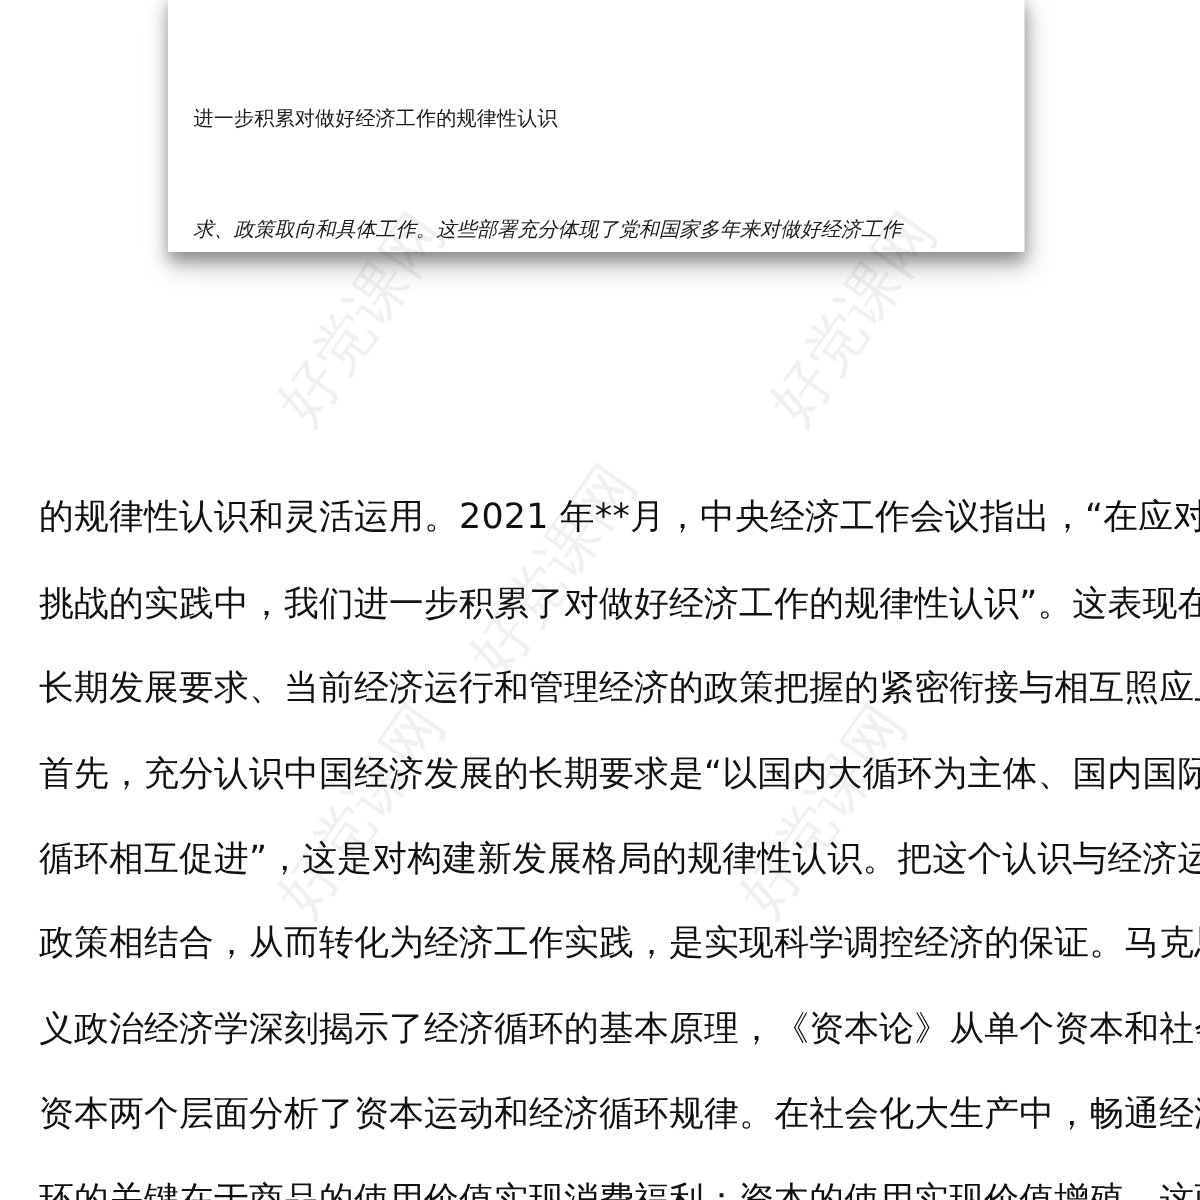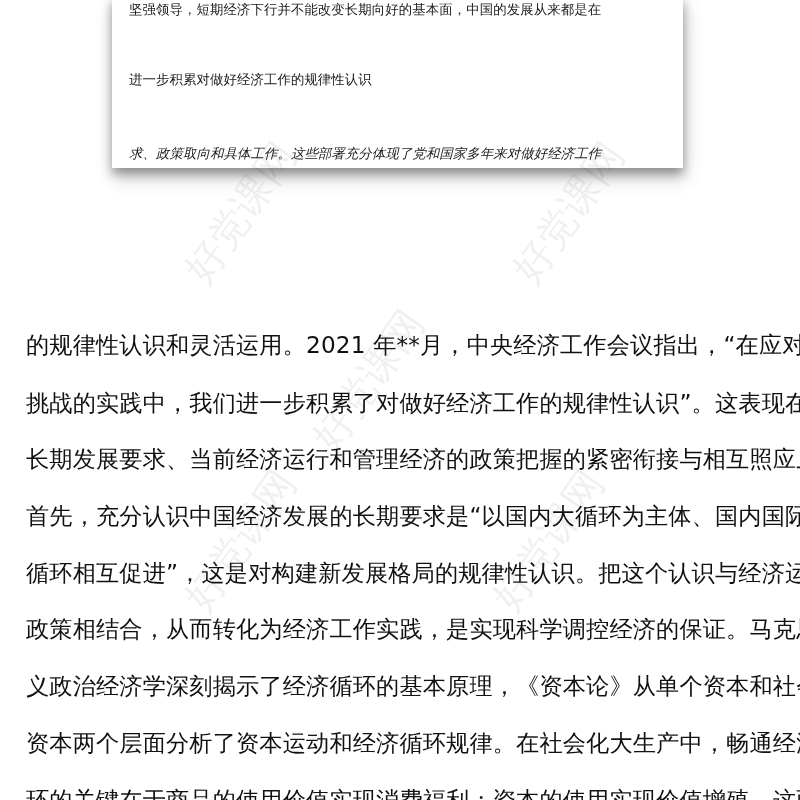"坚强领导，短期经济下行并不能改变长期向好的基本面，中国的发展从来都是在" div.card-line { html: <div>坚强领导，短期经济下行并不能改变长期向好的基本面，中国的发展从来都是在</div> -> none }
